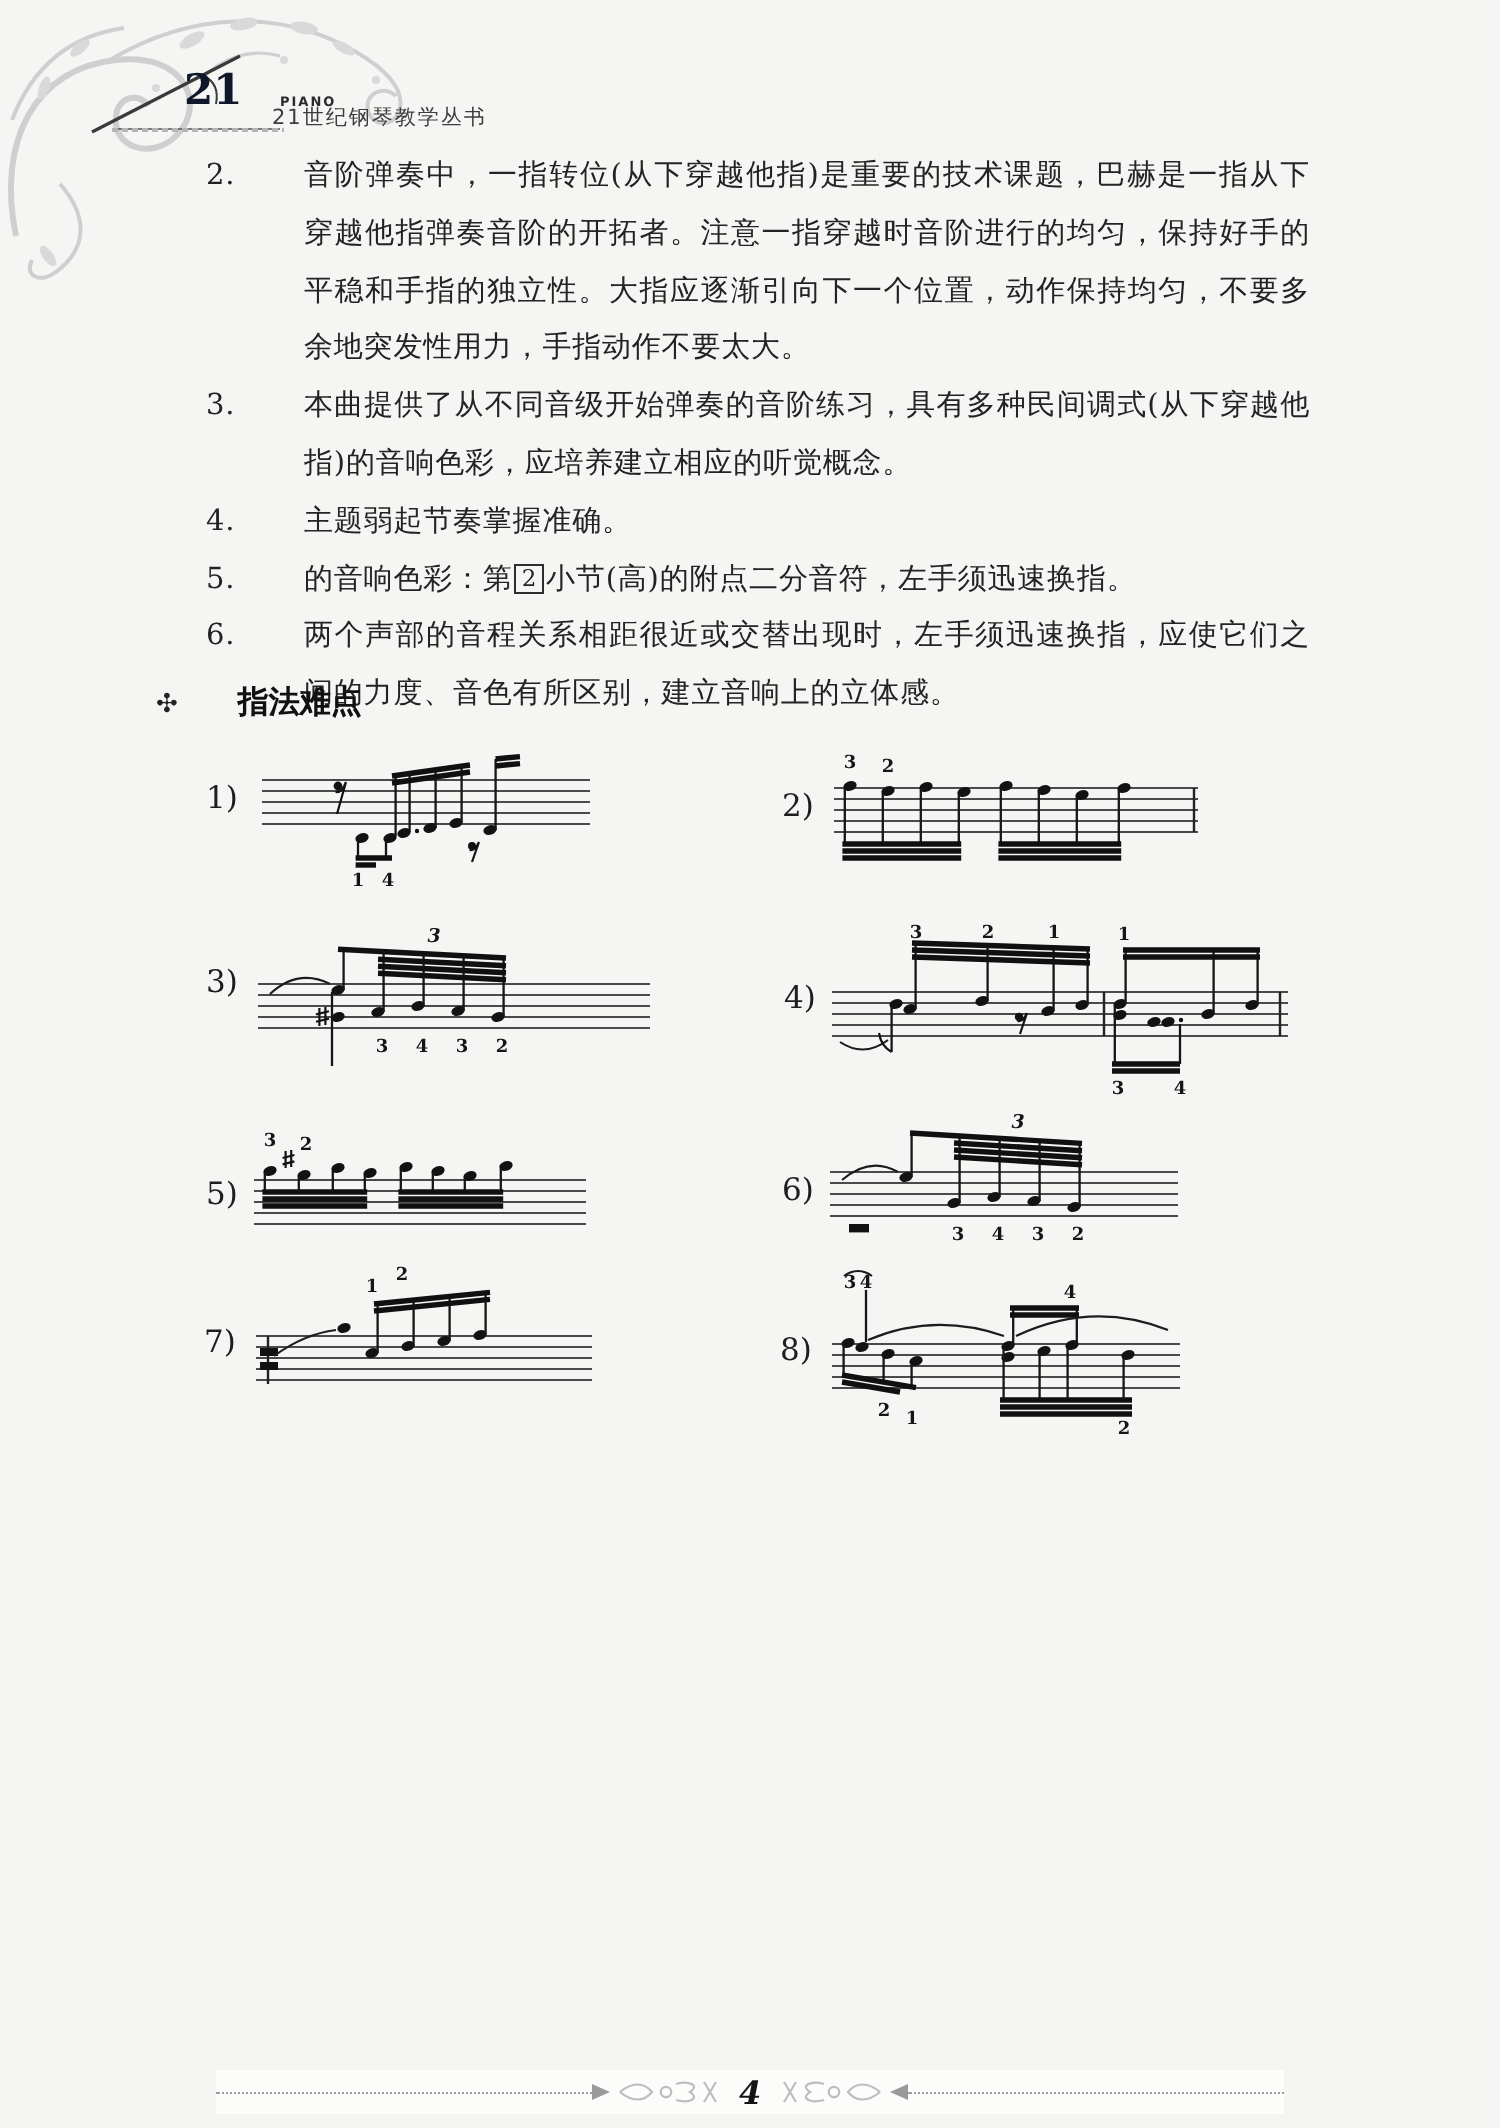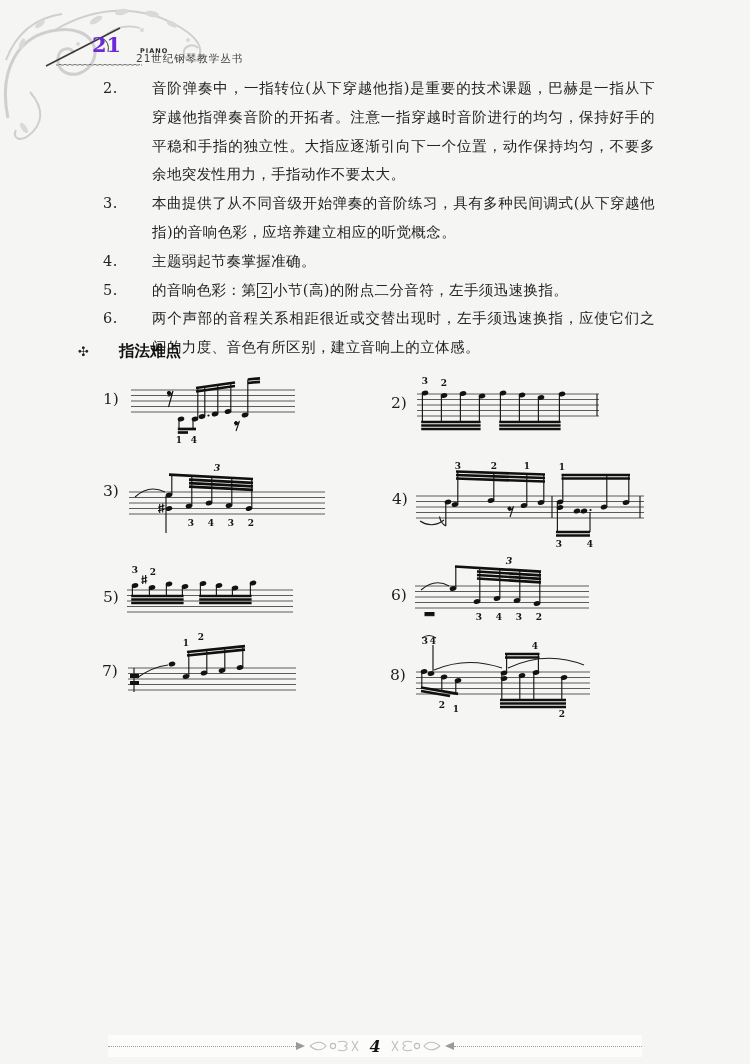"21" .logo-21 { color: #6d28d9 -> #0f172a }
